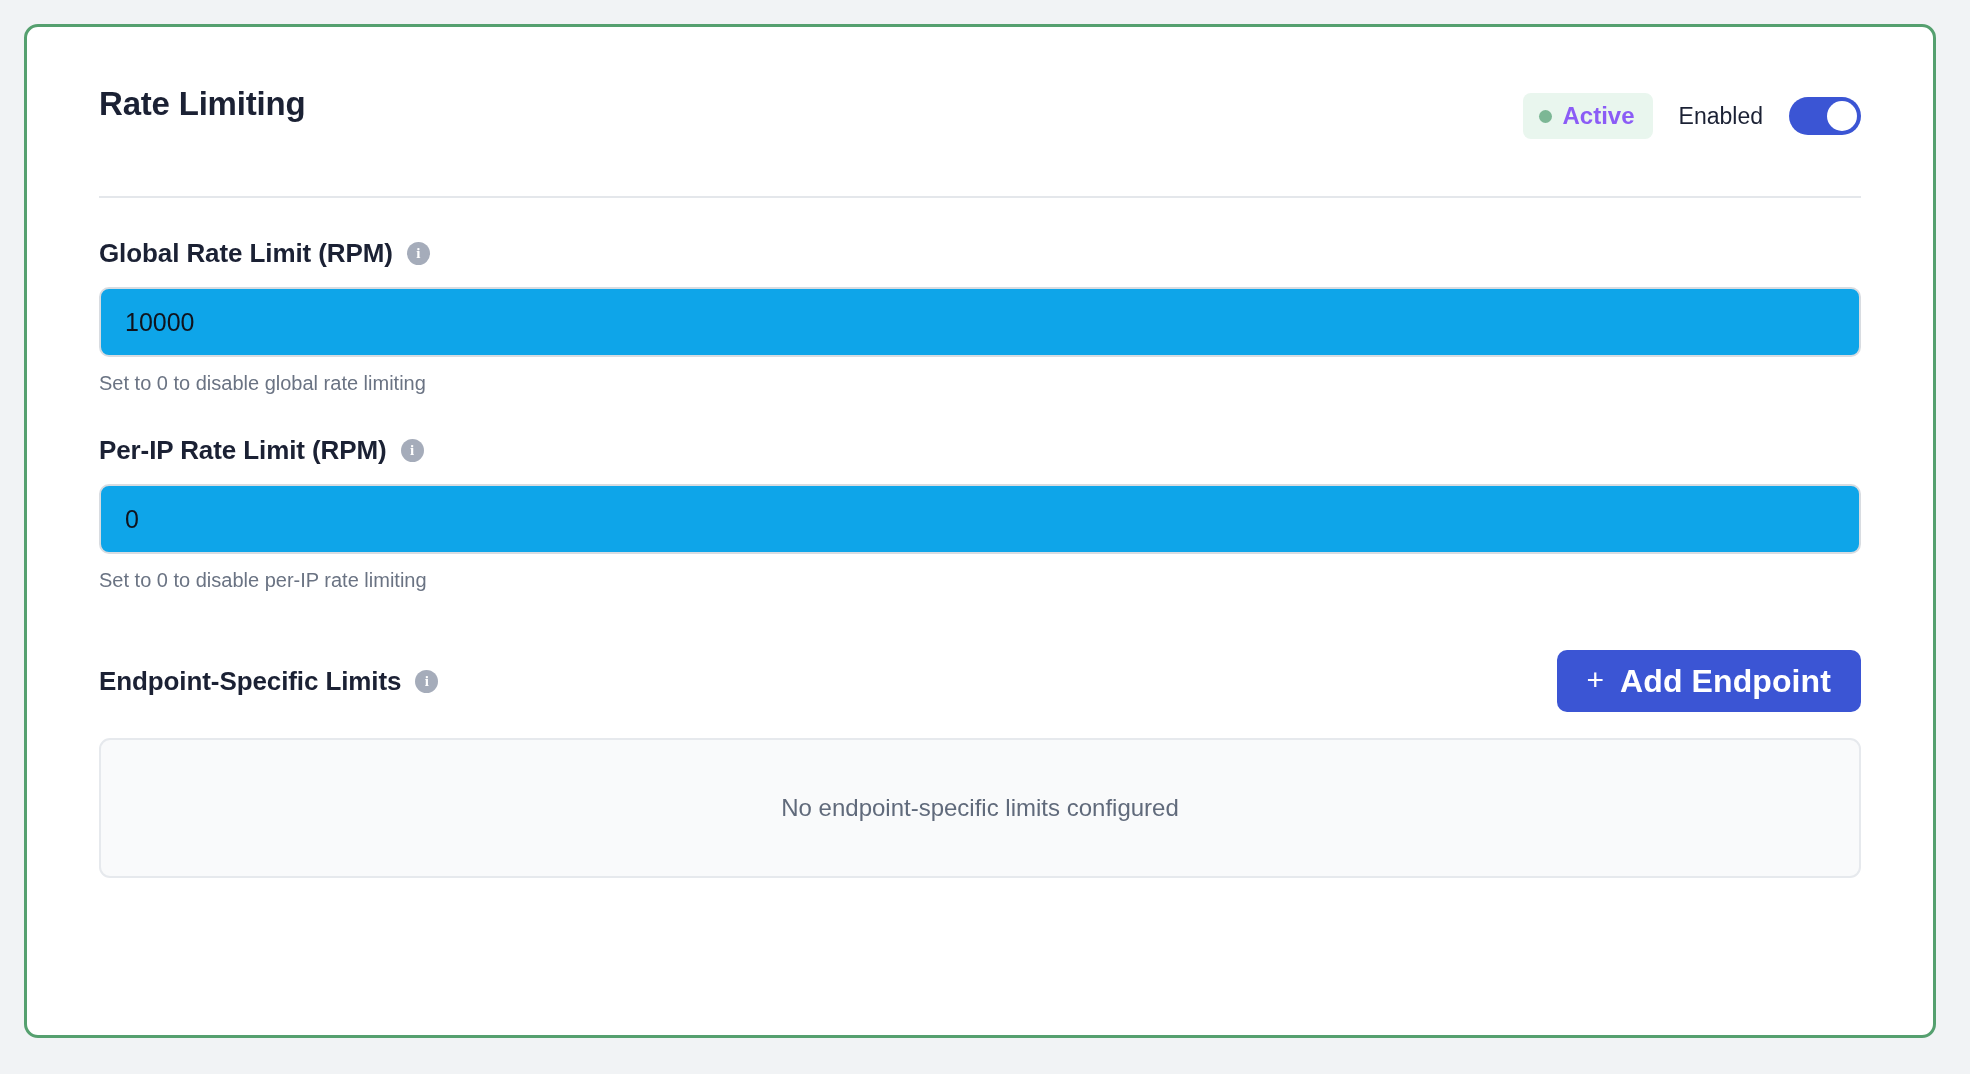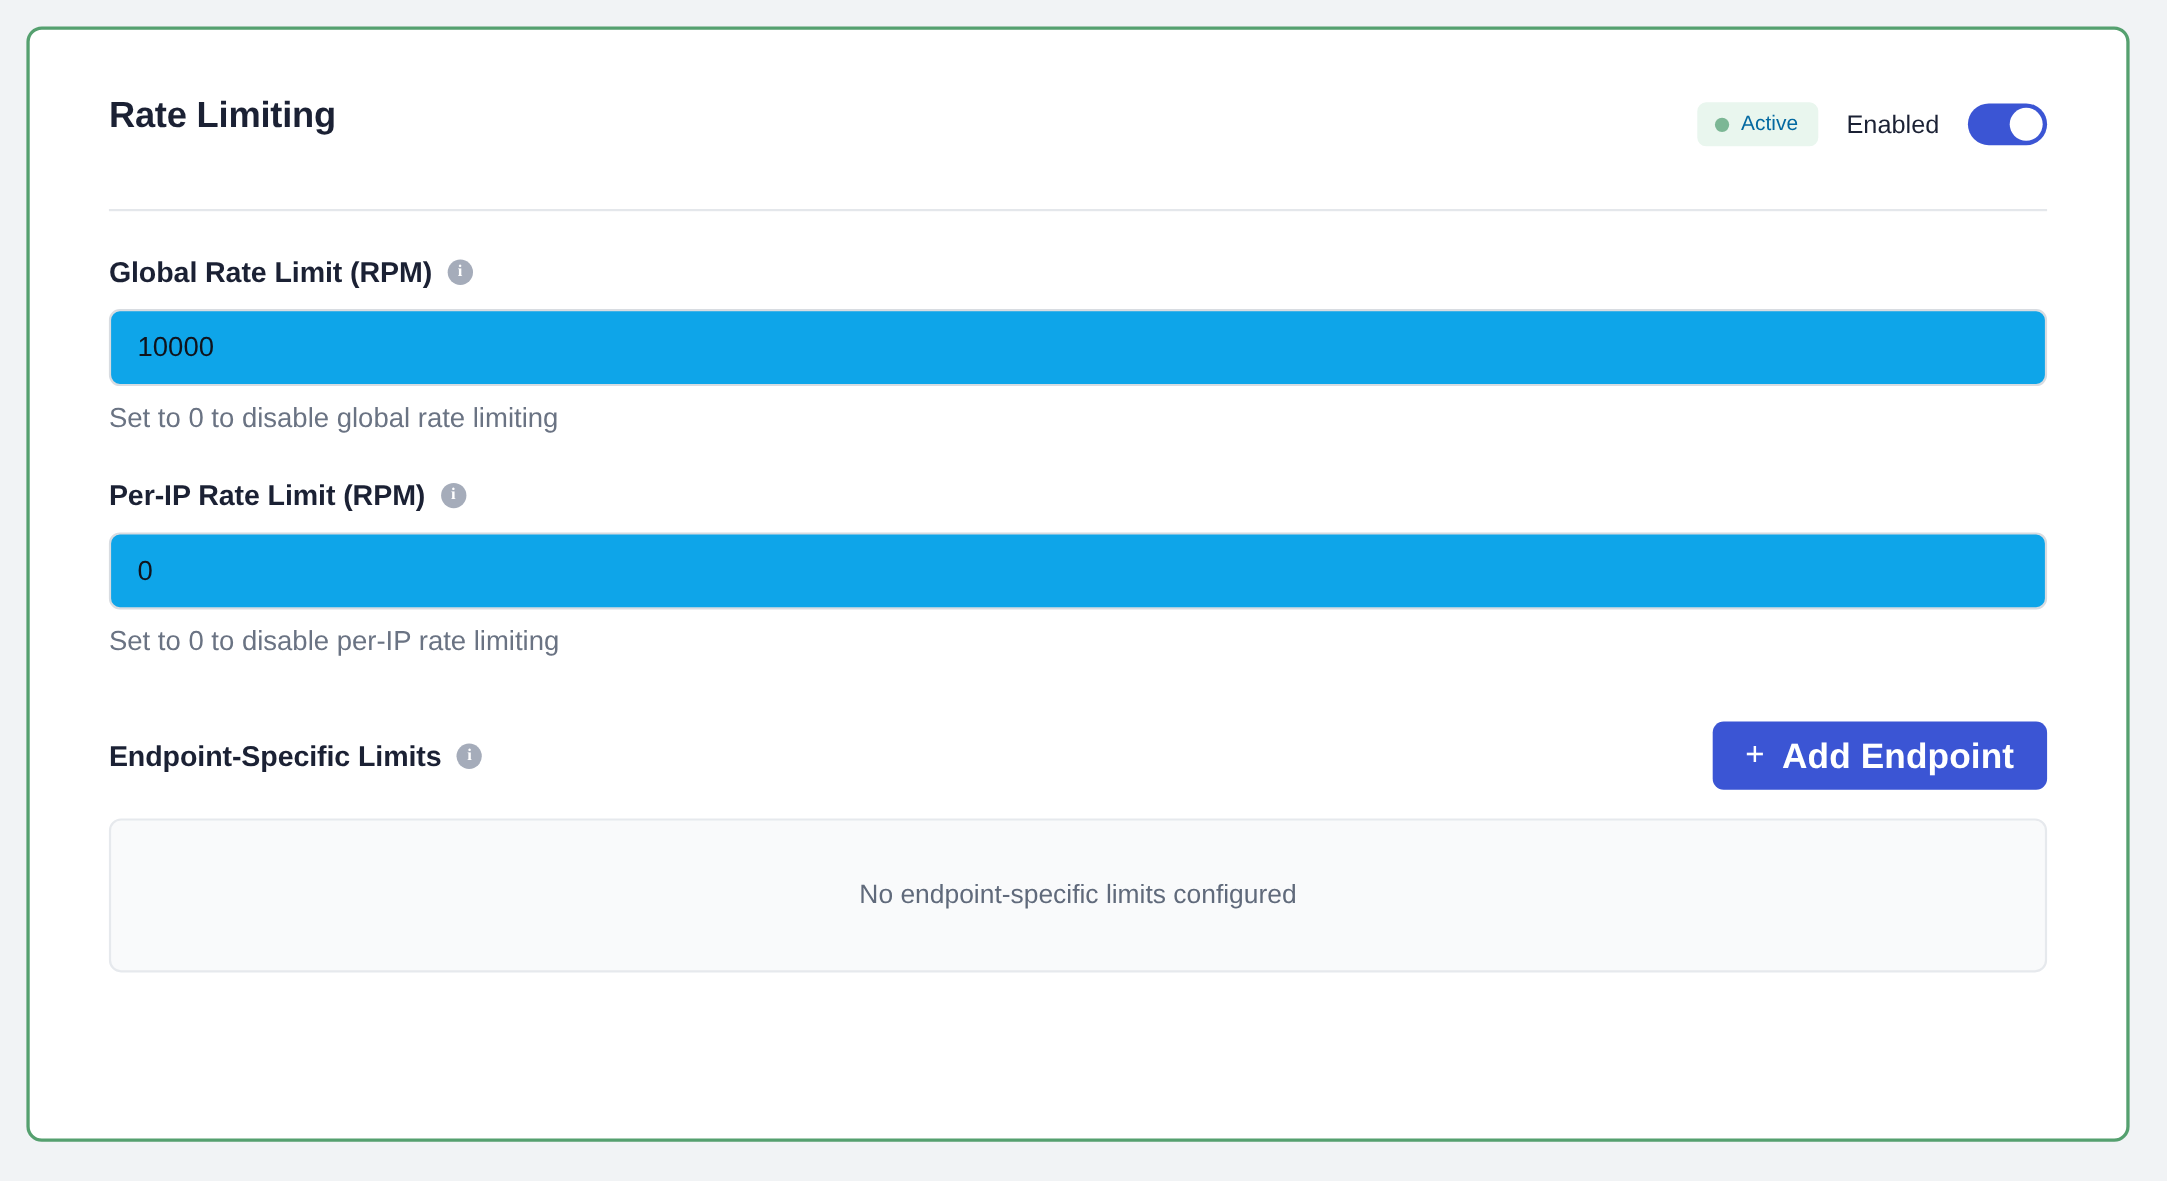"Active" .status-text { color: #0369a1 -> #8b5cf6; font-size: 19px -> 24px; font-weight: normal -> bold }
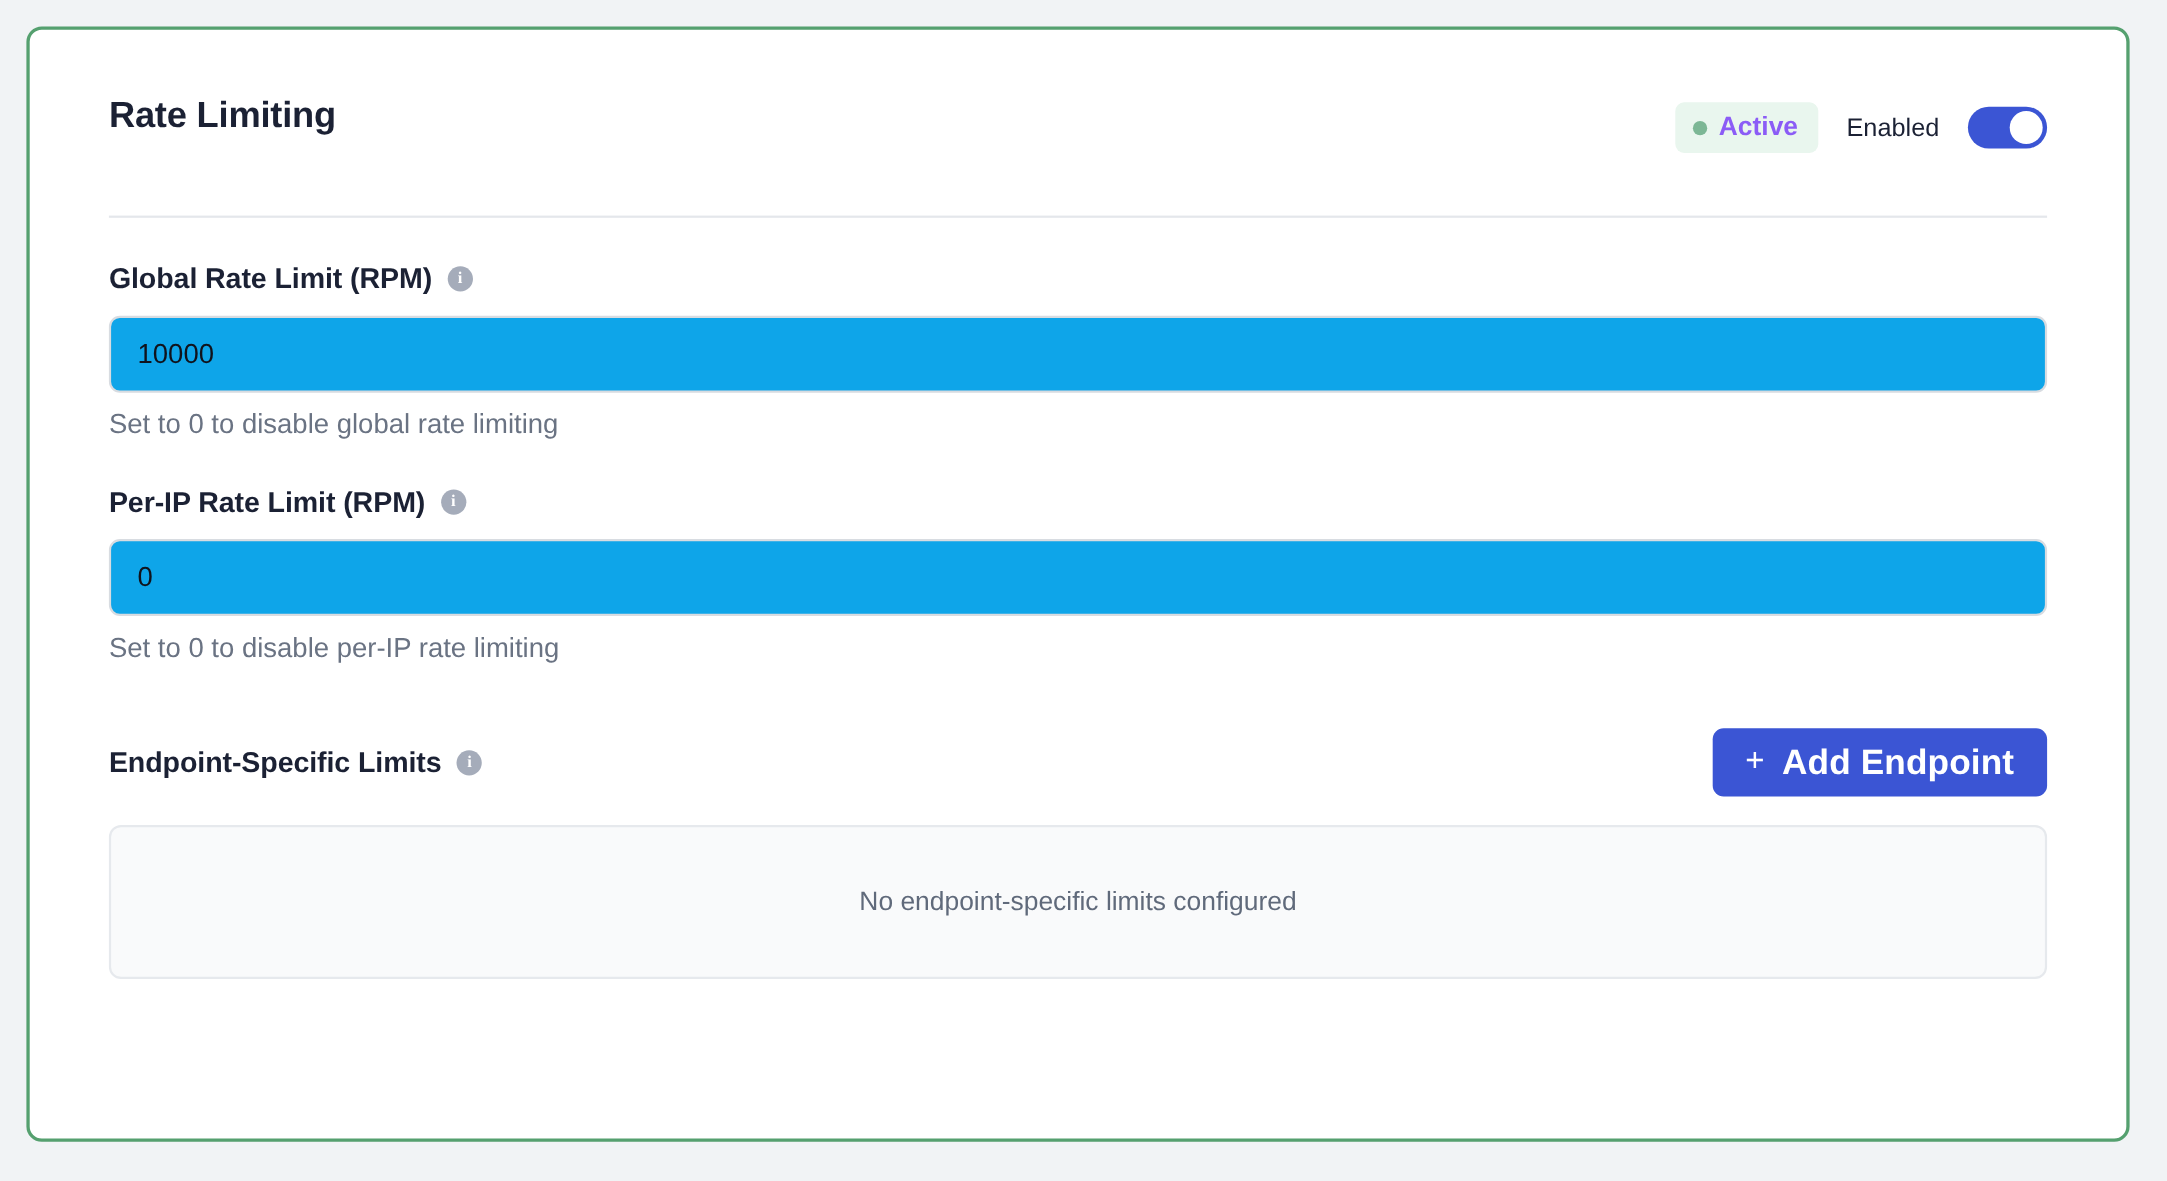"Set to 0 to disable" .helper-text { font-size: 25px -> 20px }
